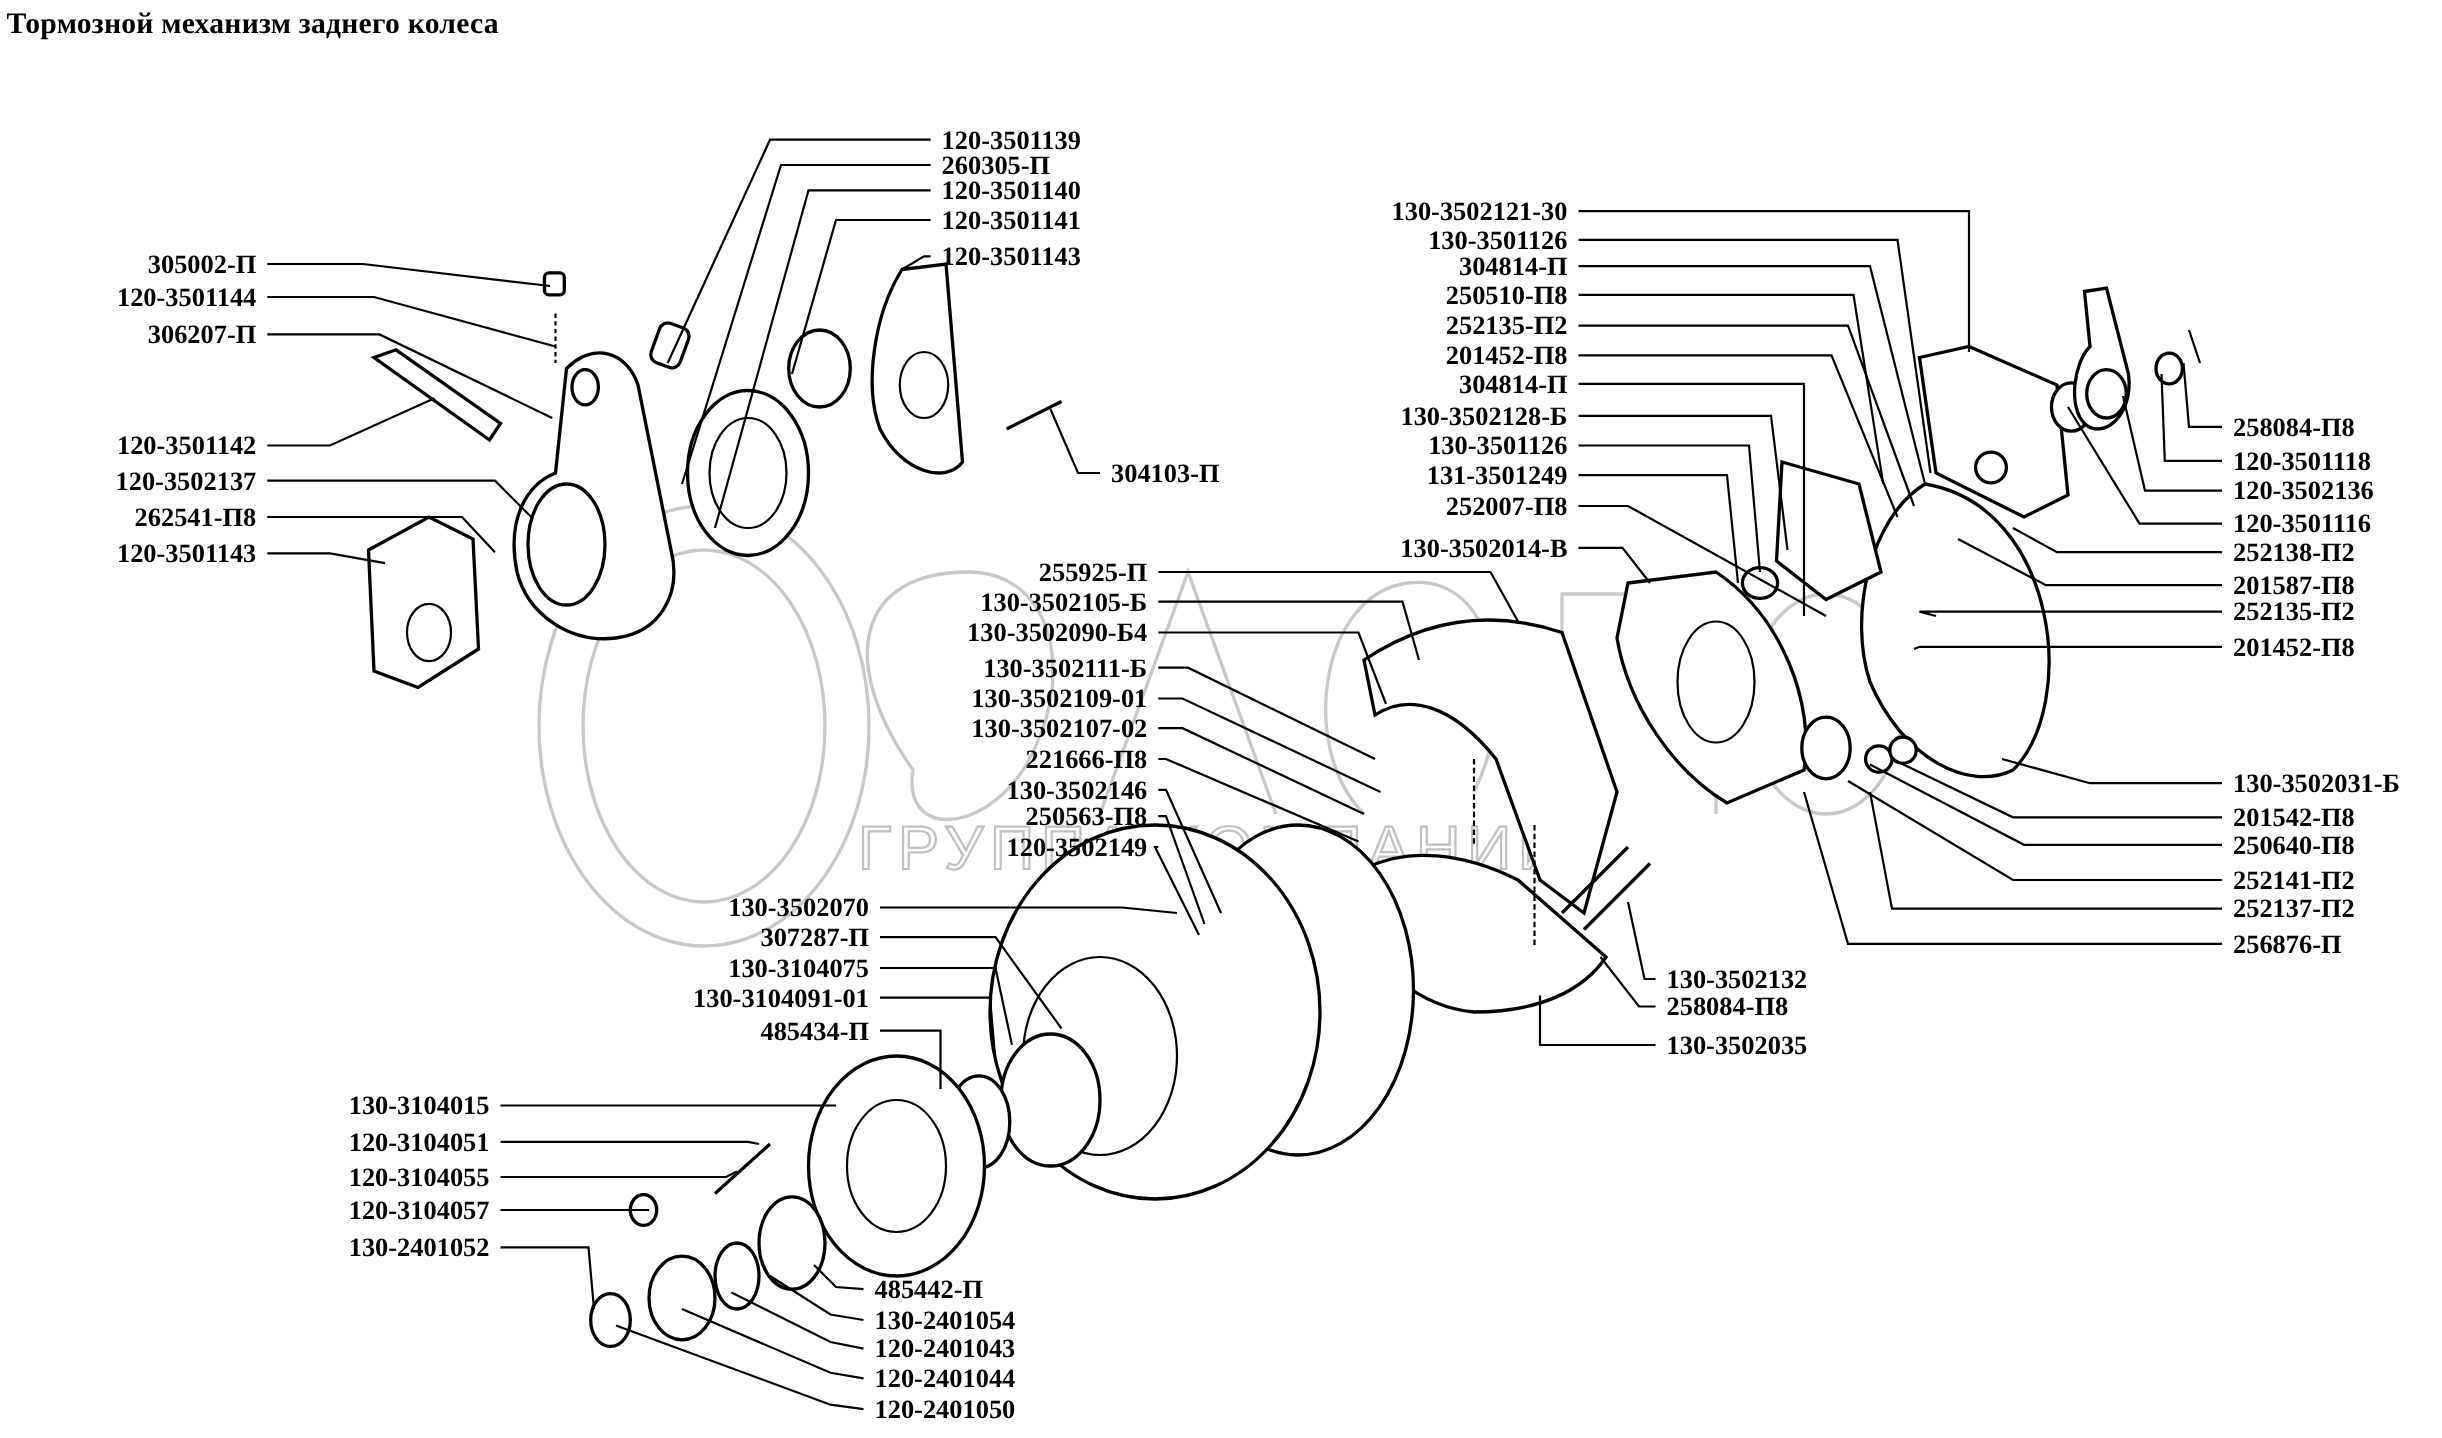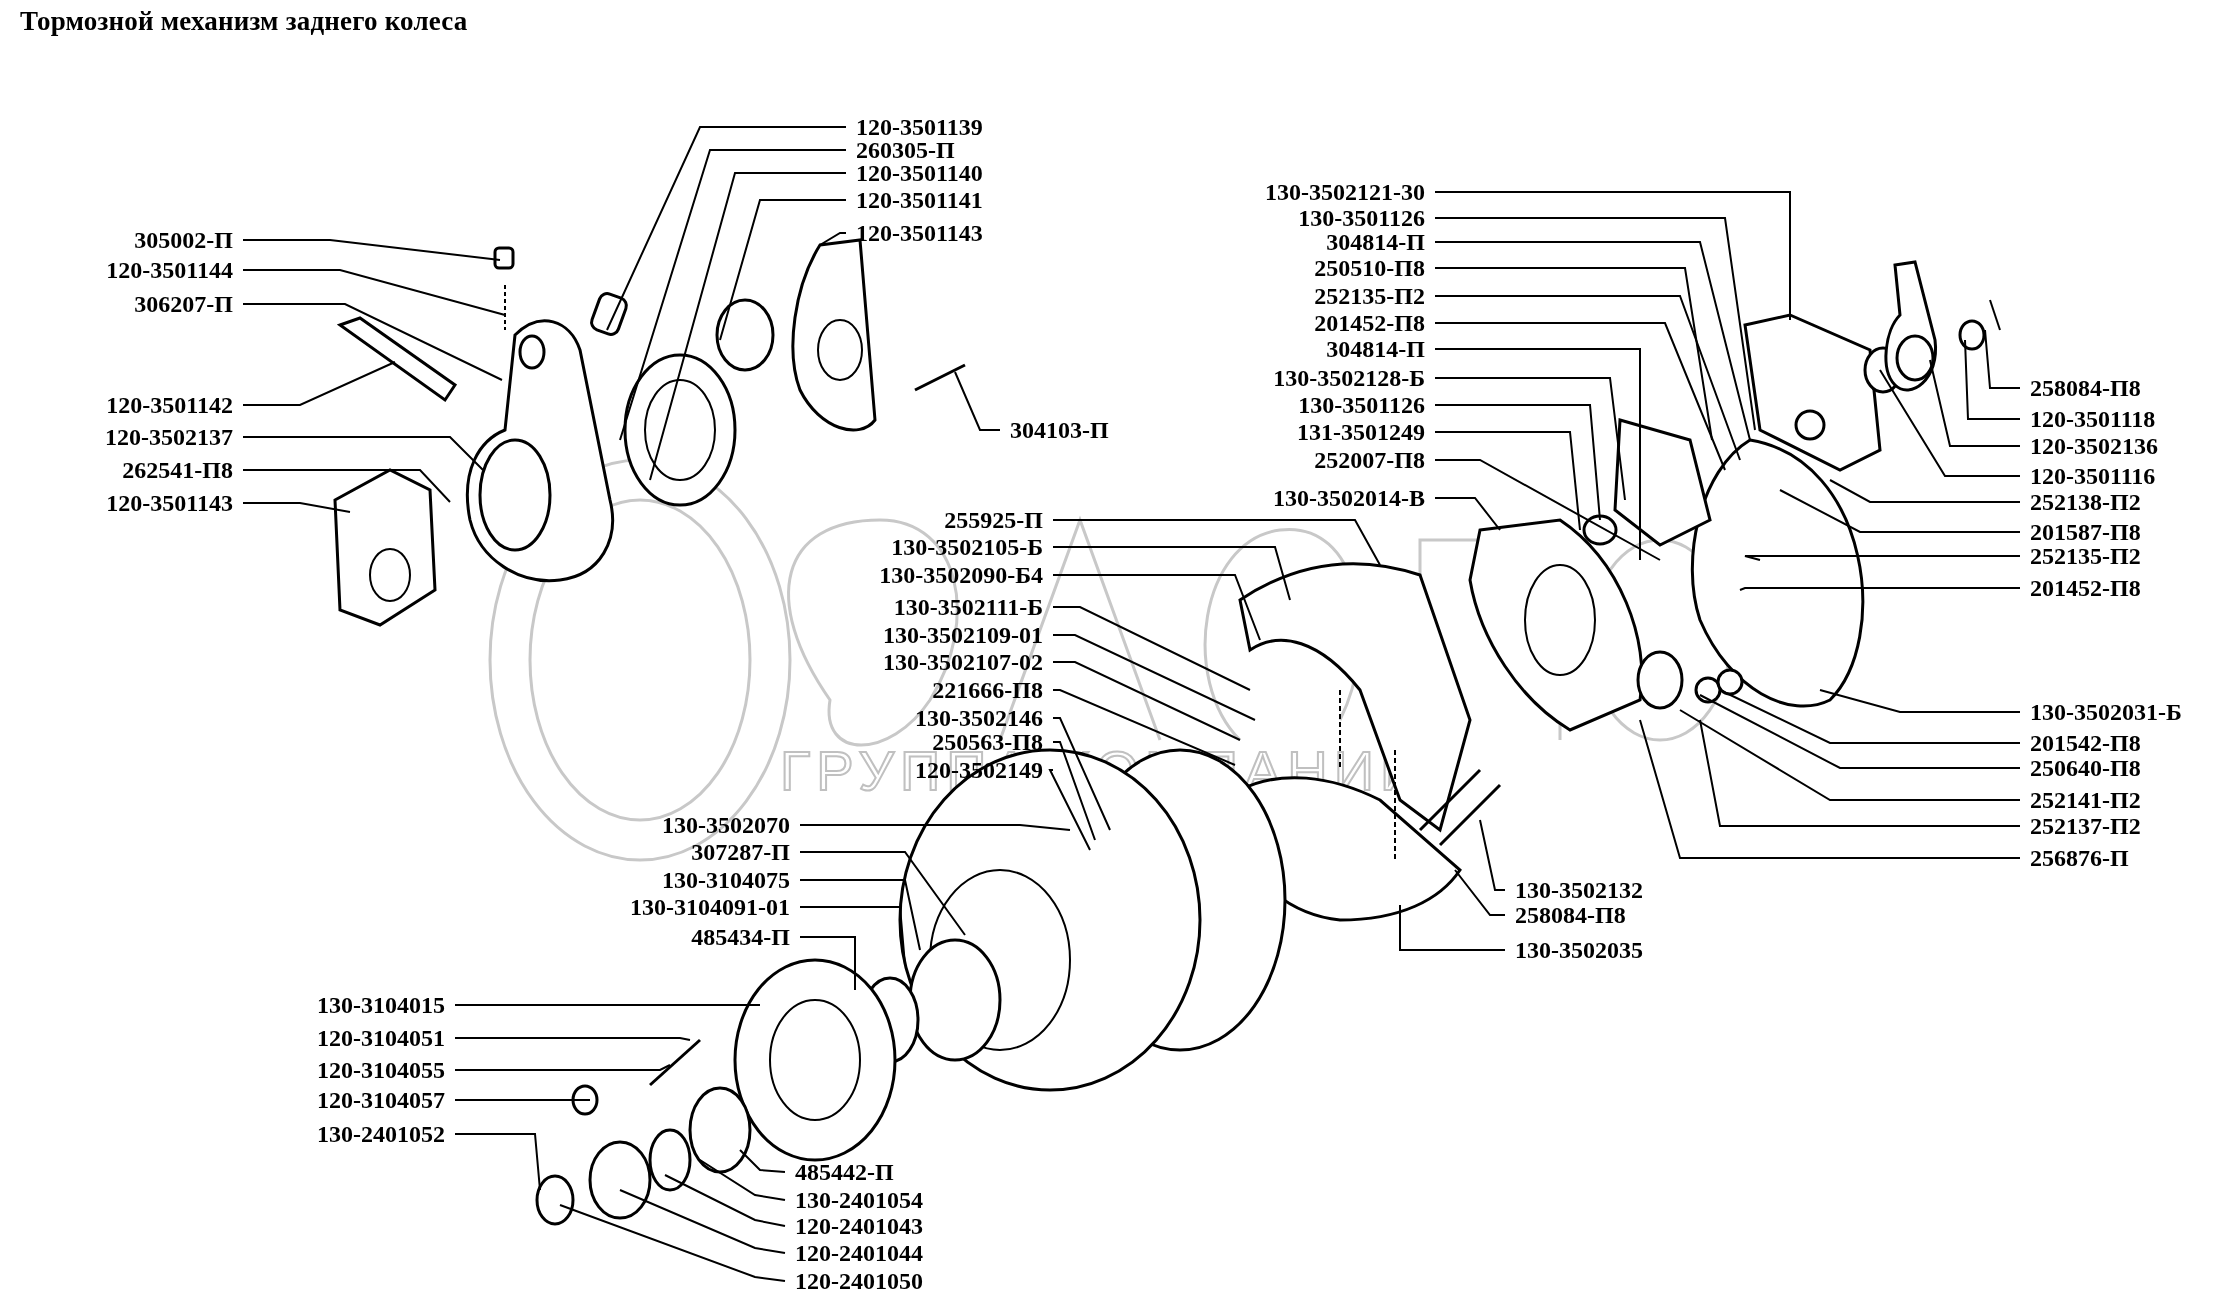"Тормозной механизм заднего колеса" #title { left: 20px -> 6px }
